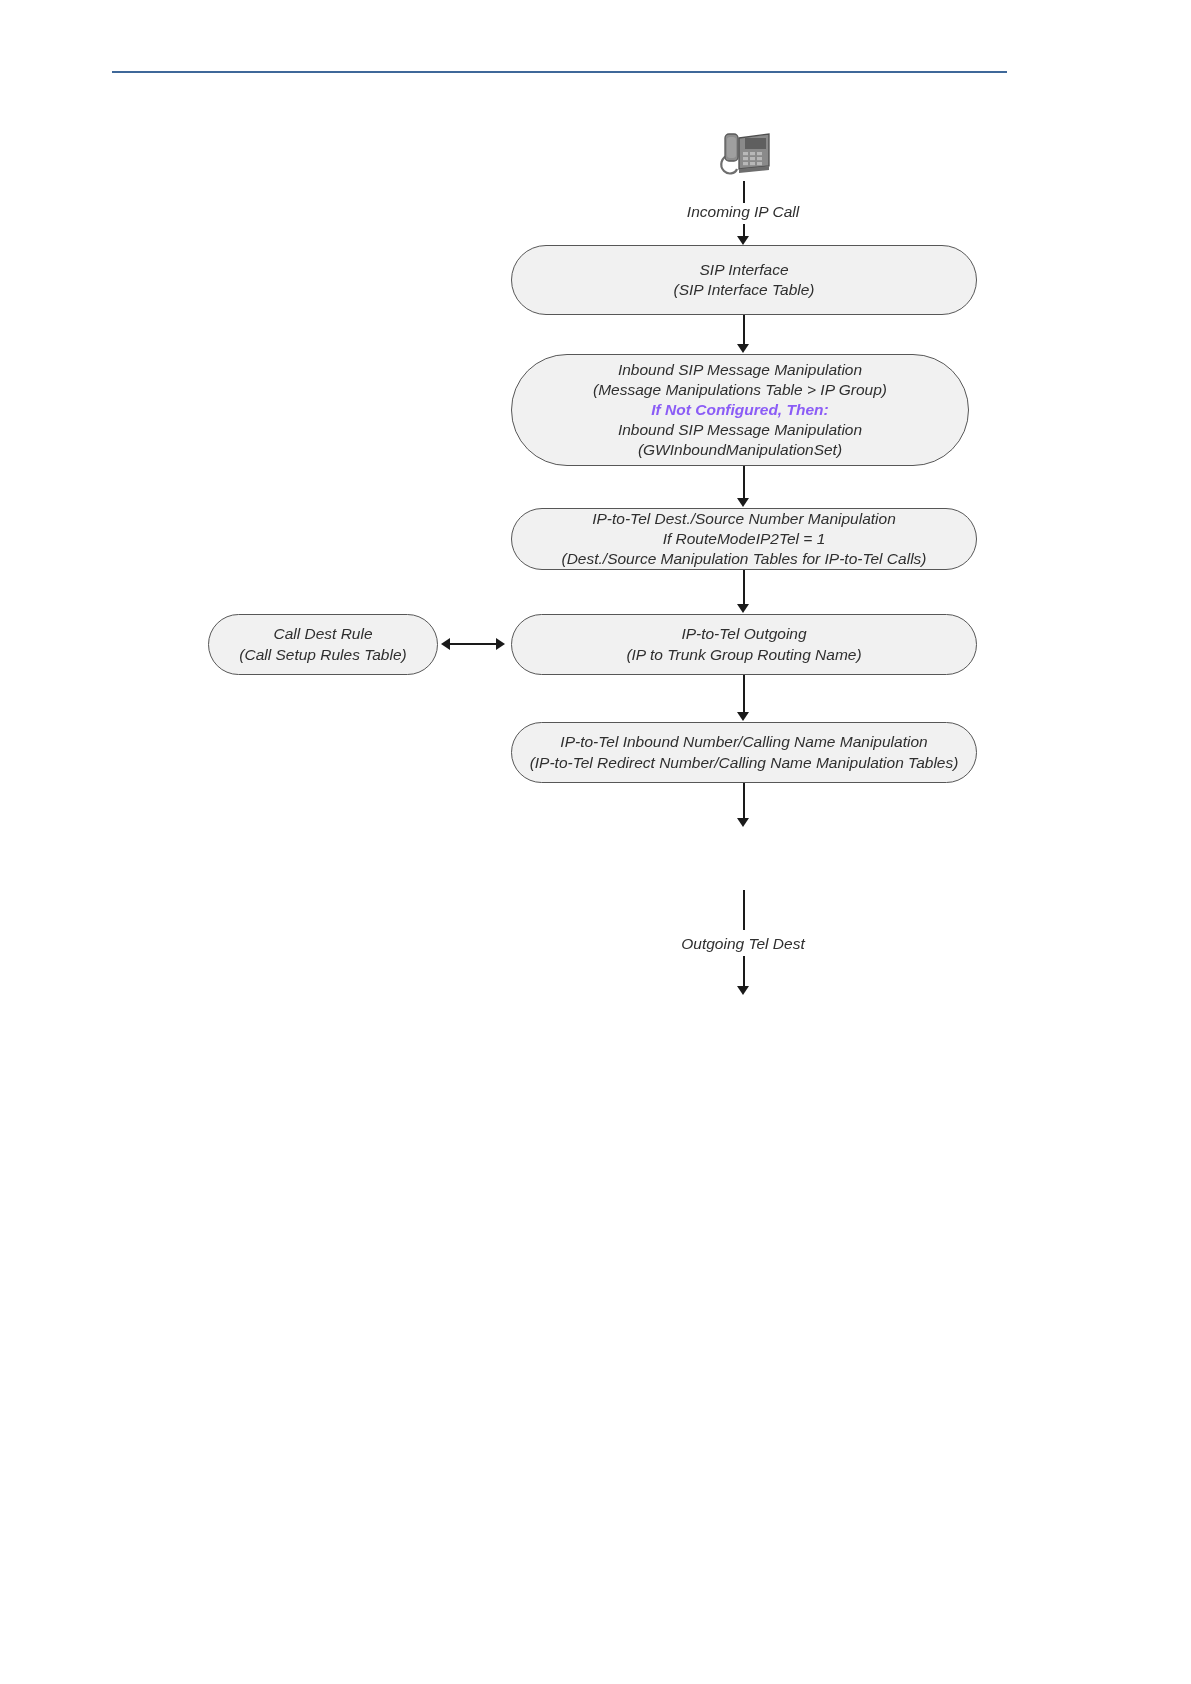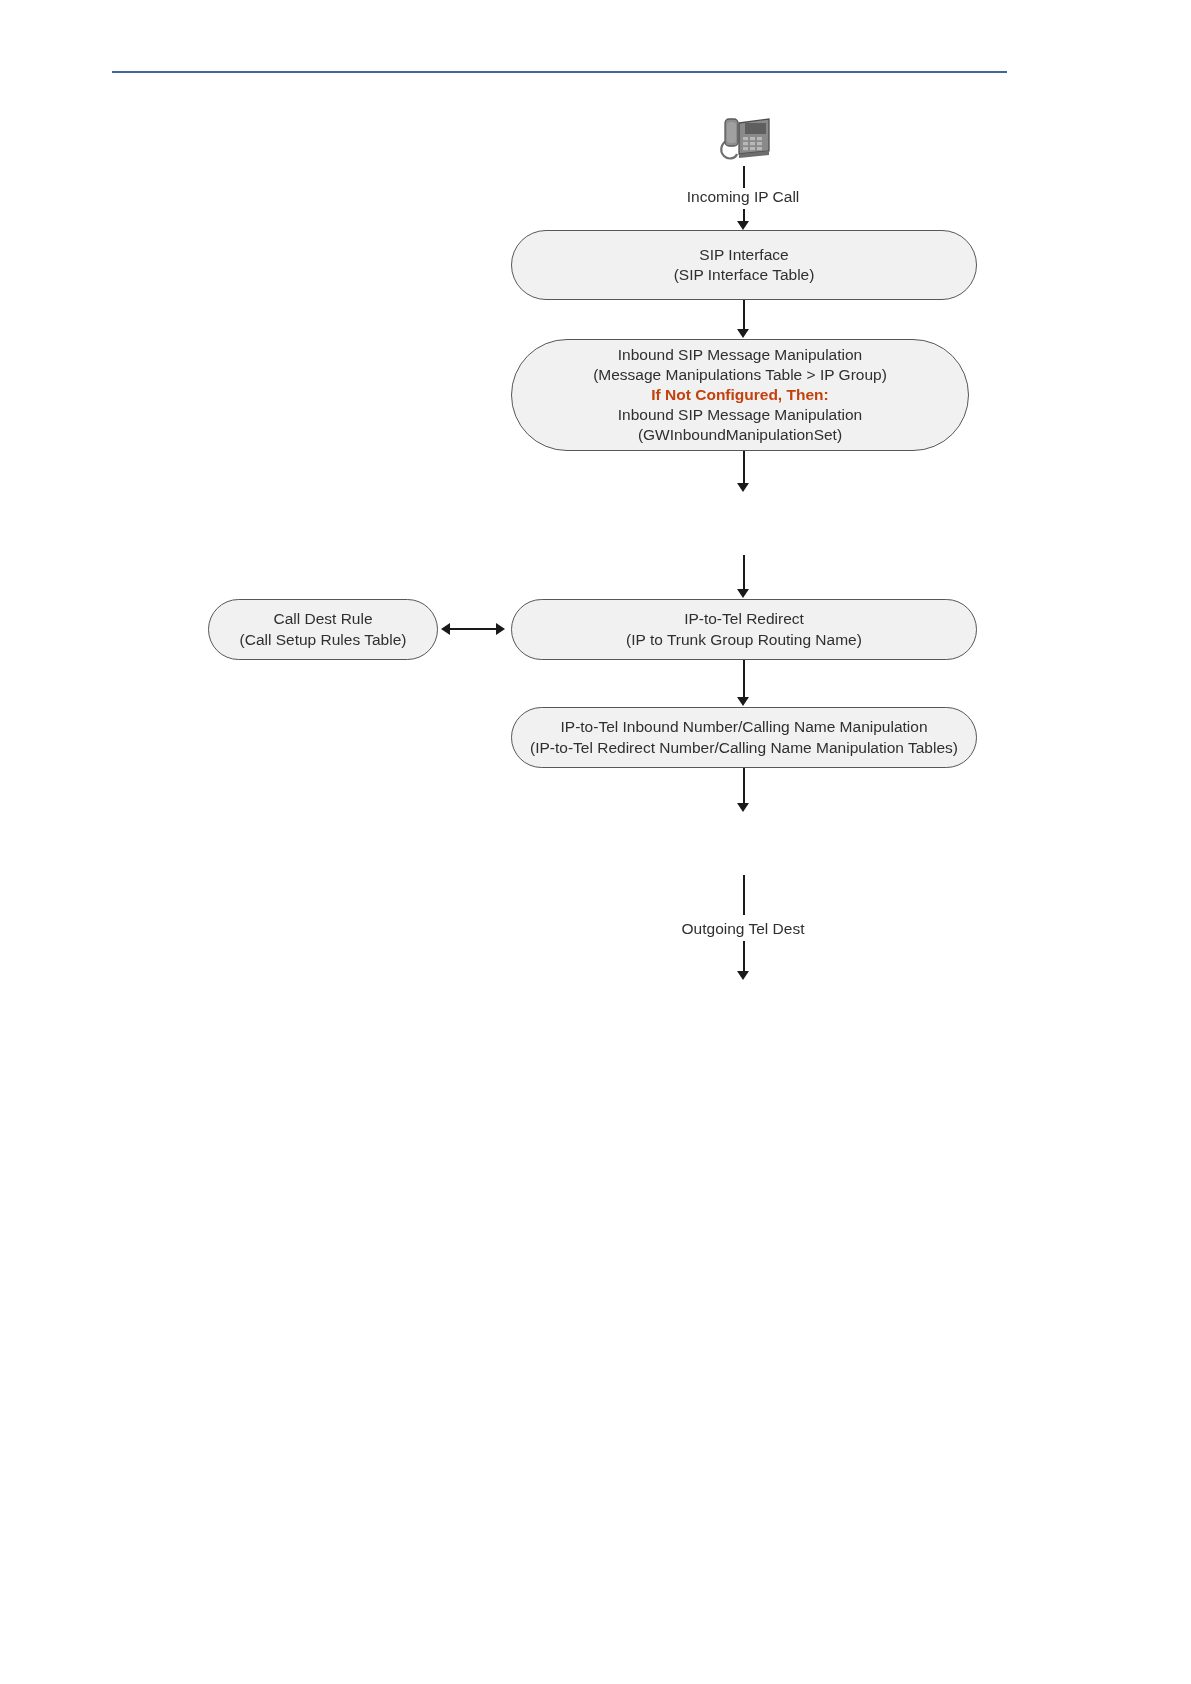"Incoming IP Call" .flow { font-style: none -> italic; top: 1px -> 16px }
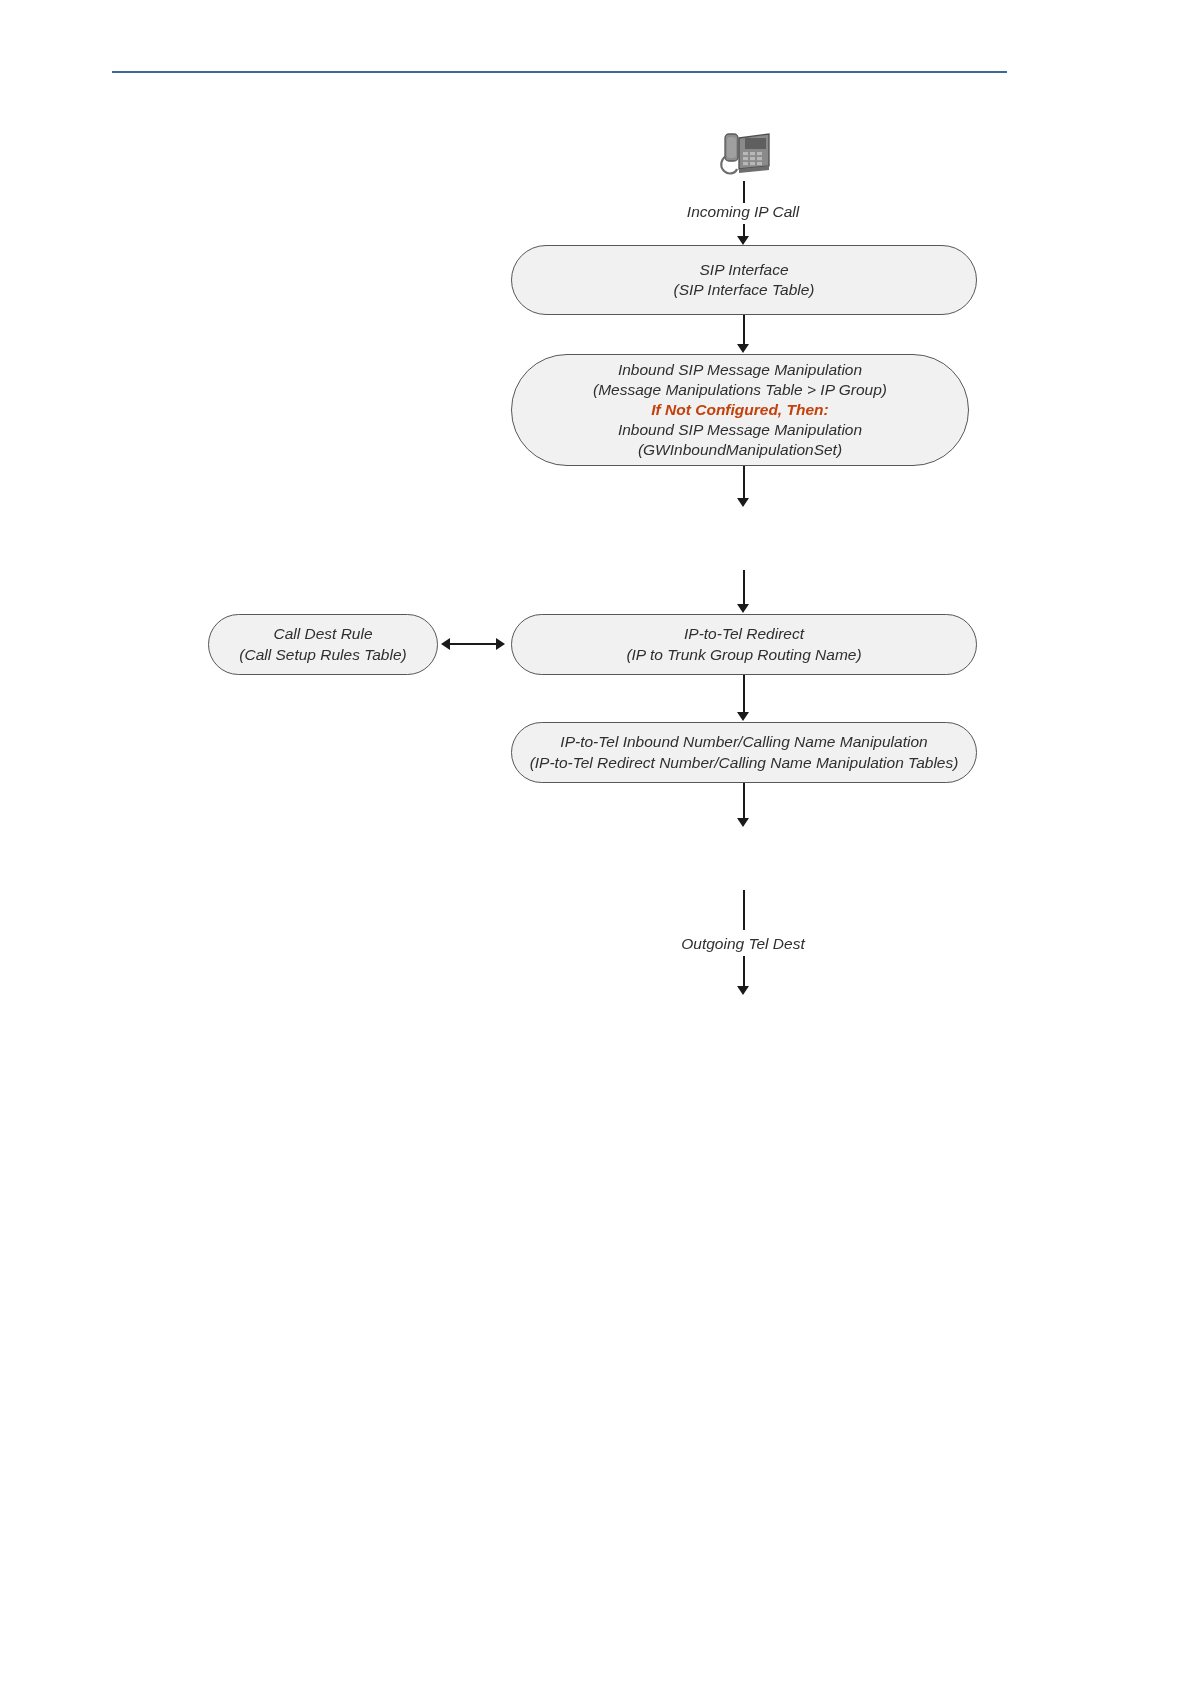"If Not Configured, Then:" .node .line.bold { color: #c2410c -> #8b5cf6 }
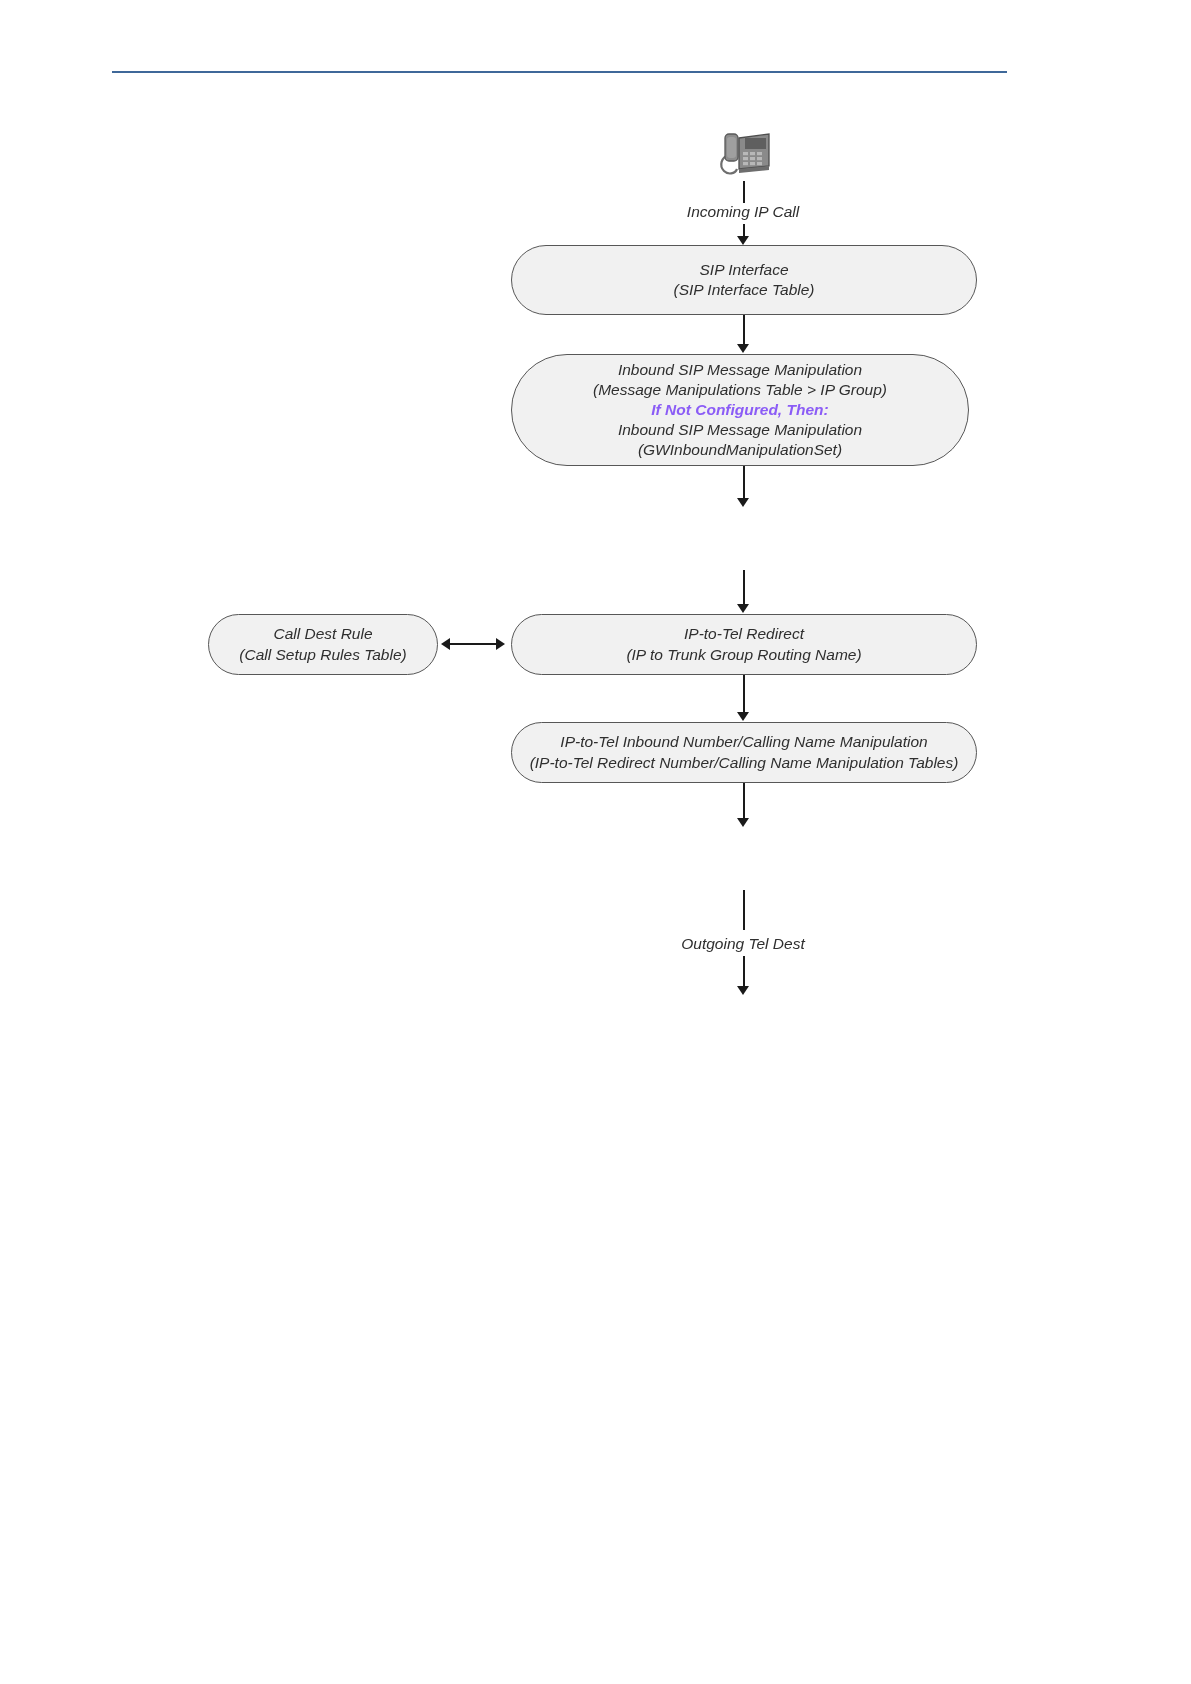"IP-to-Tel Dest./Source Number" div.node { html: none -> <div> <span>IP-to-Tel Dest./Source Number Manipulation</span> <span>If RouteModeIP2Tel = 1</span> <span>(Dest./Source Manipulation Tables for IP-to-Tel Calls)</span> </div> }
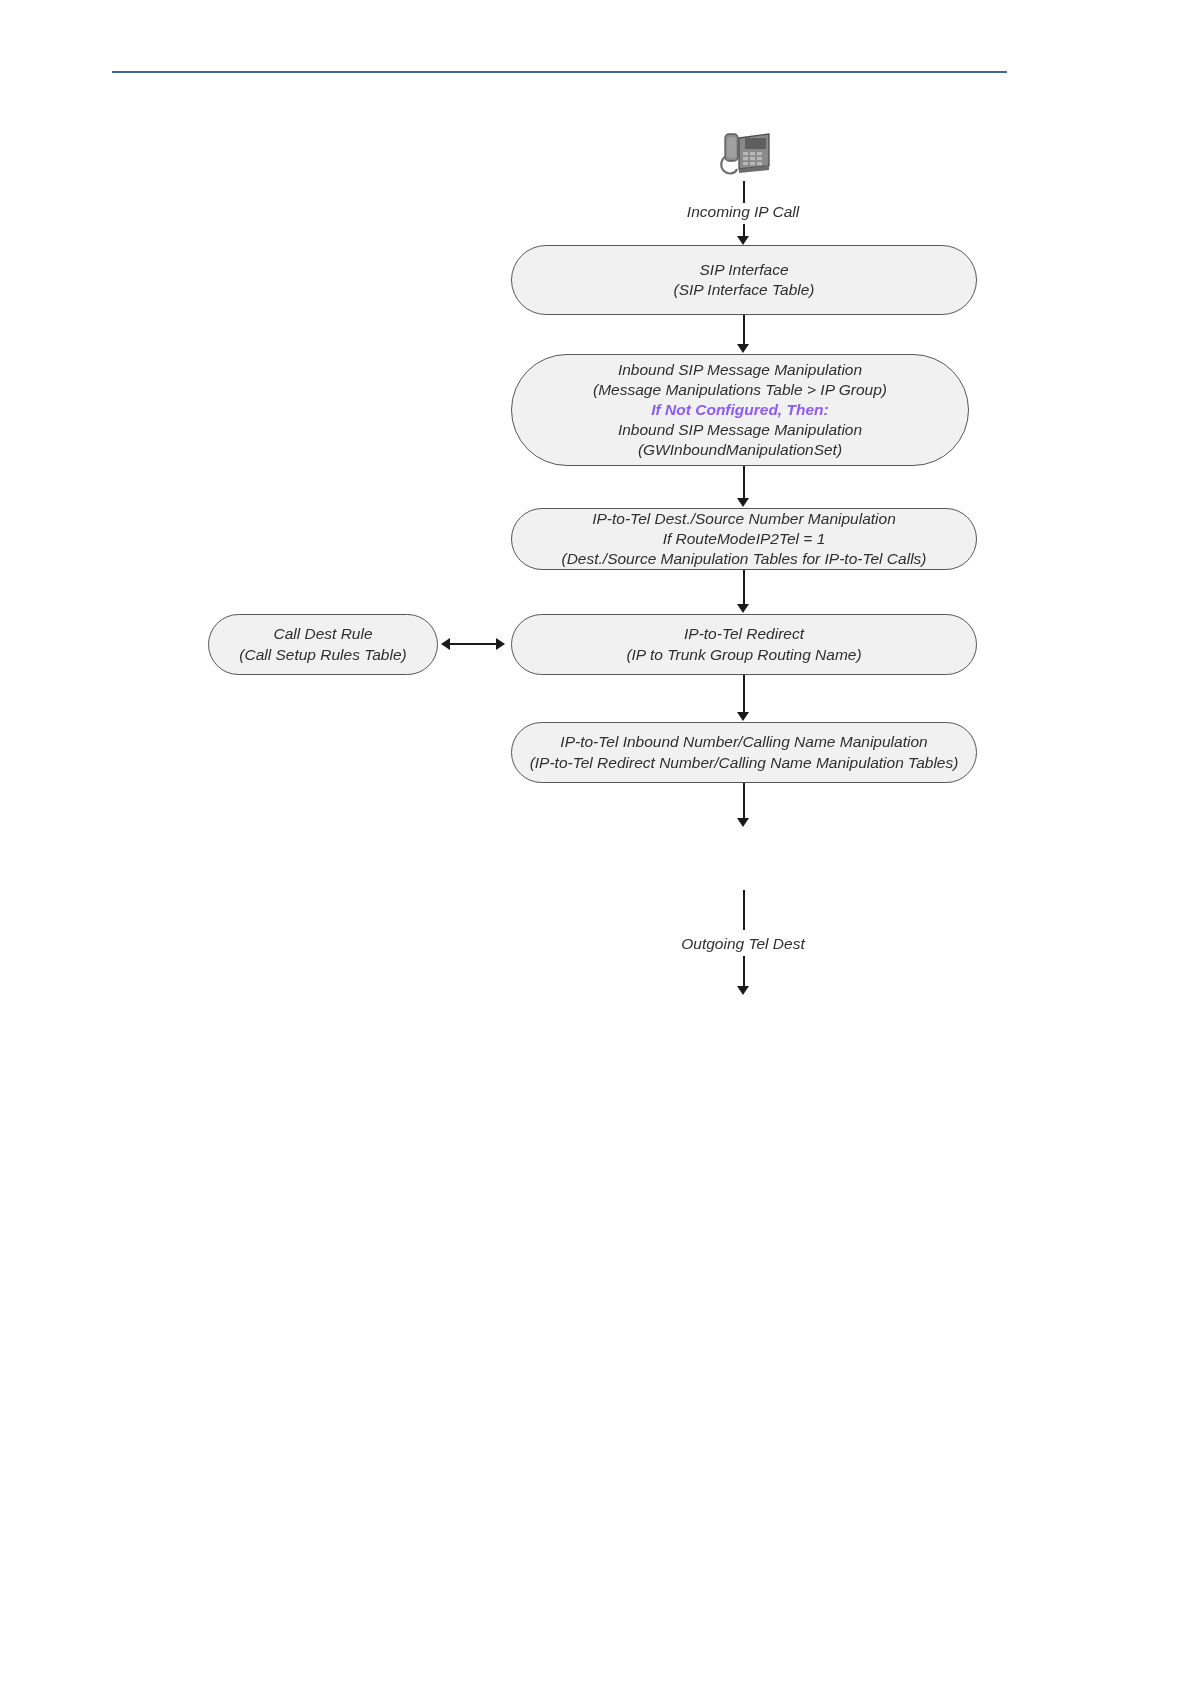"IP-to-Tel Redirect" span.line { text: Redirect -> Outgoing }
